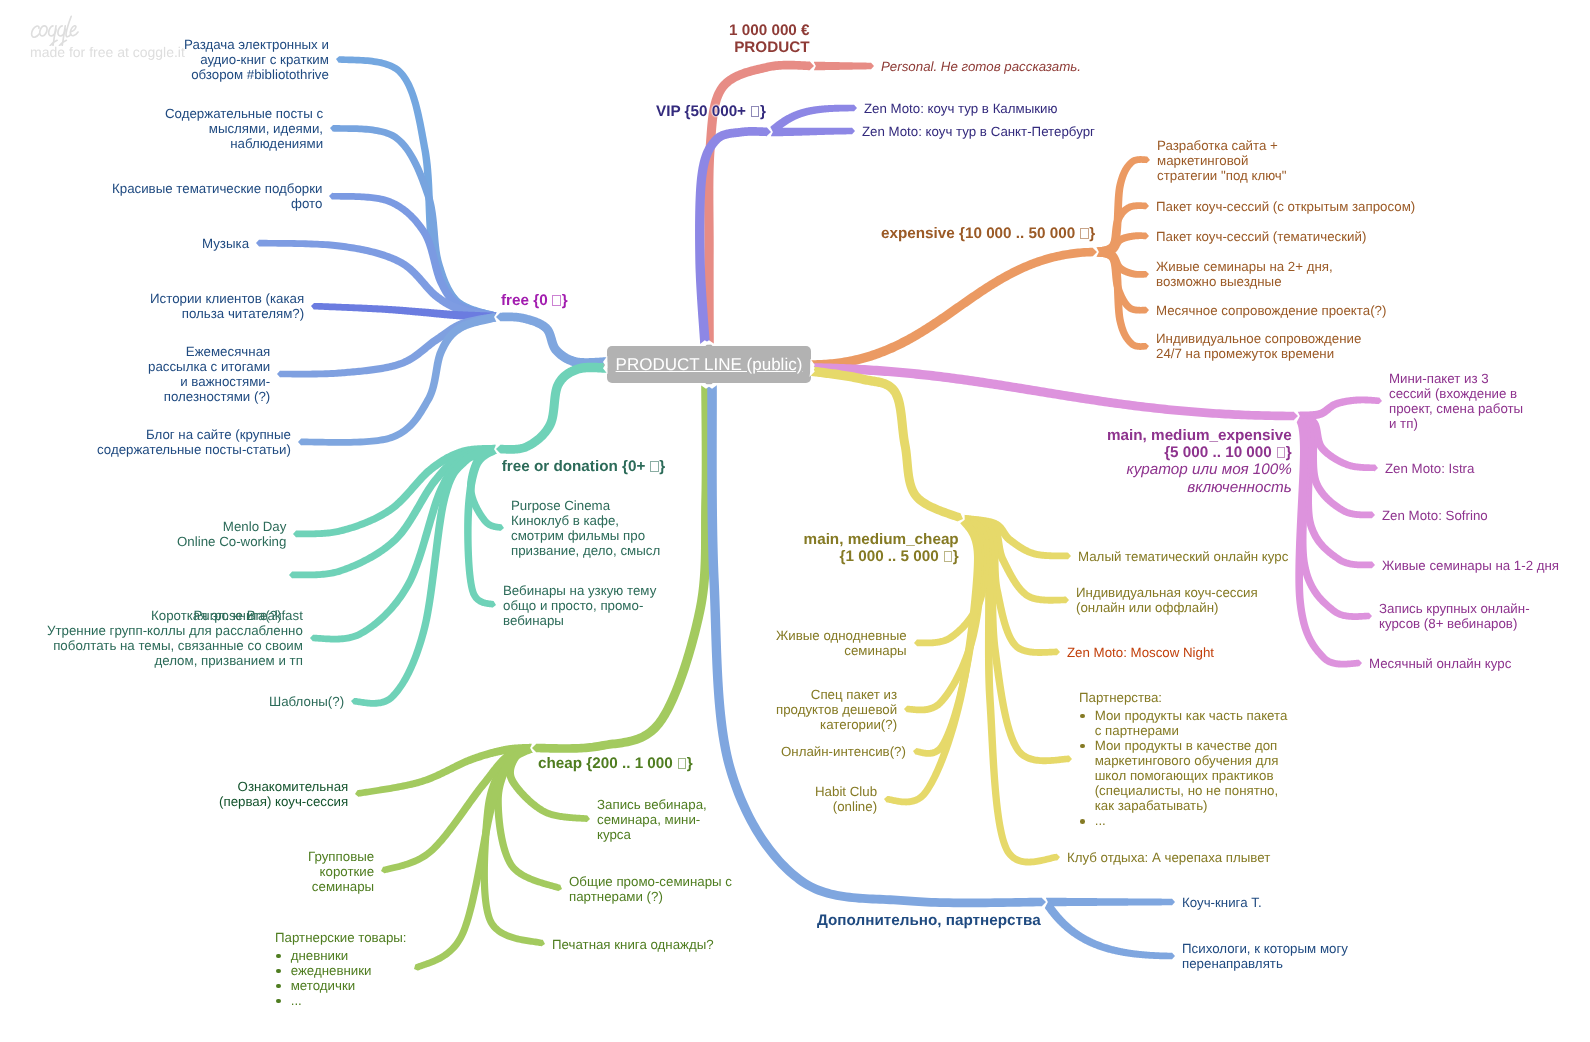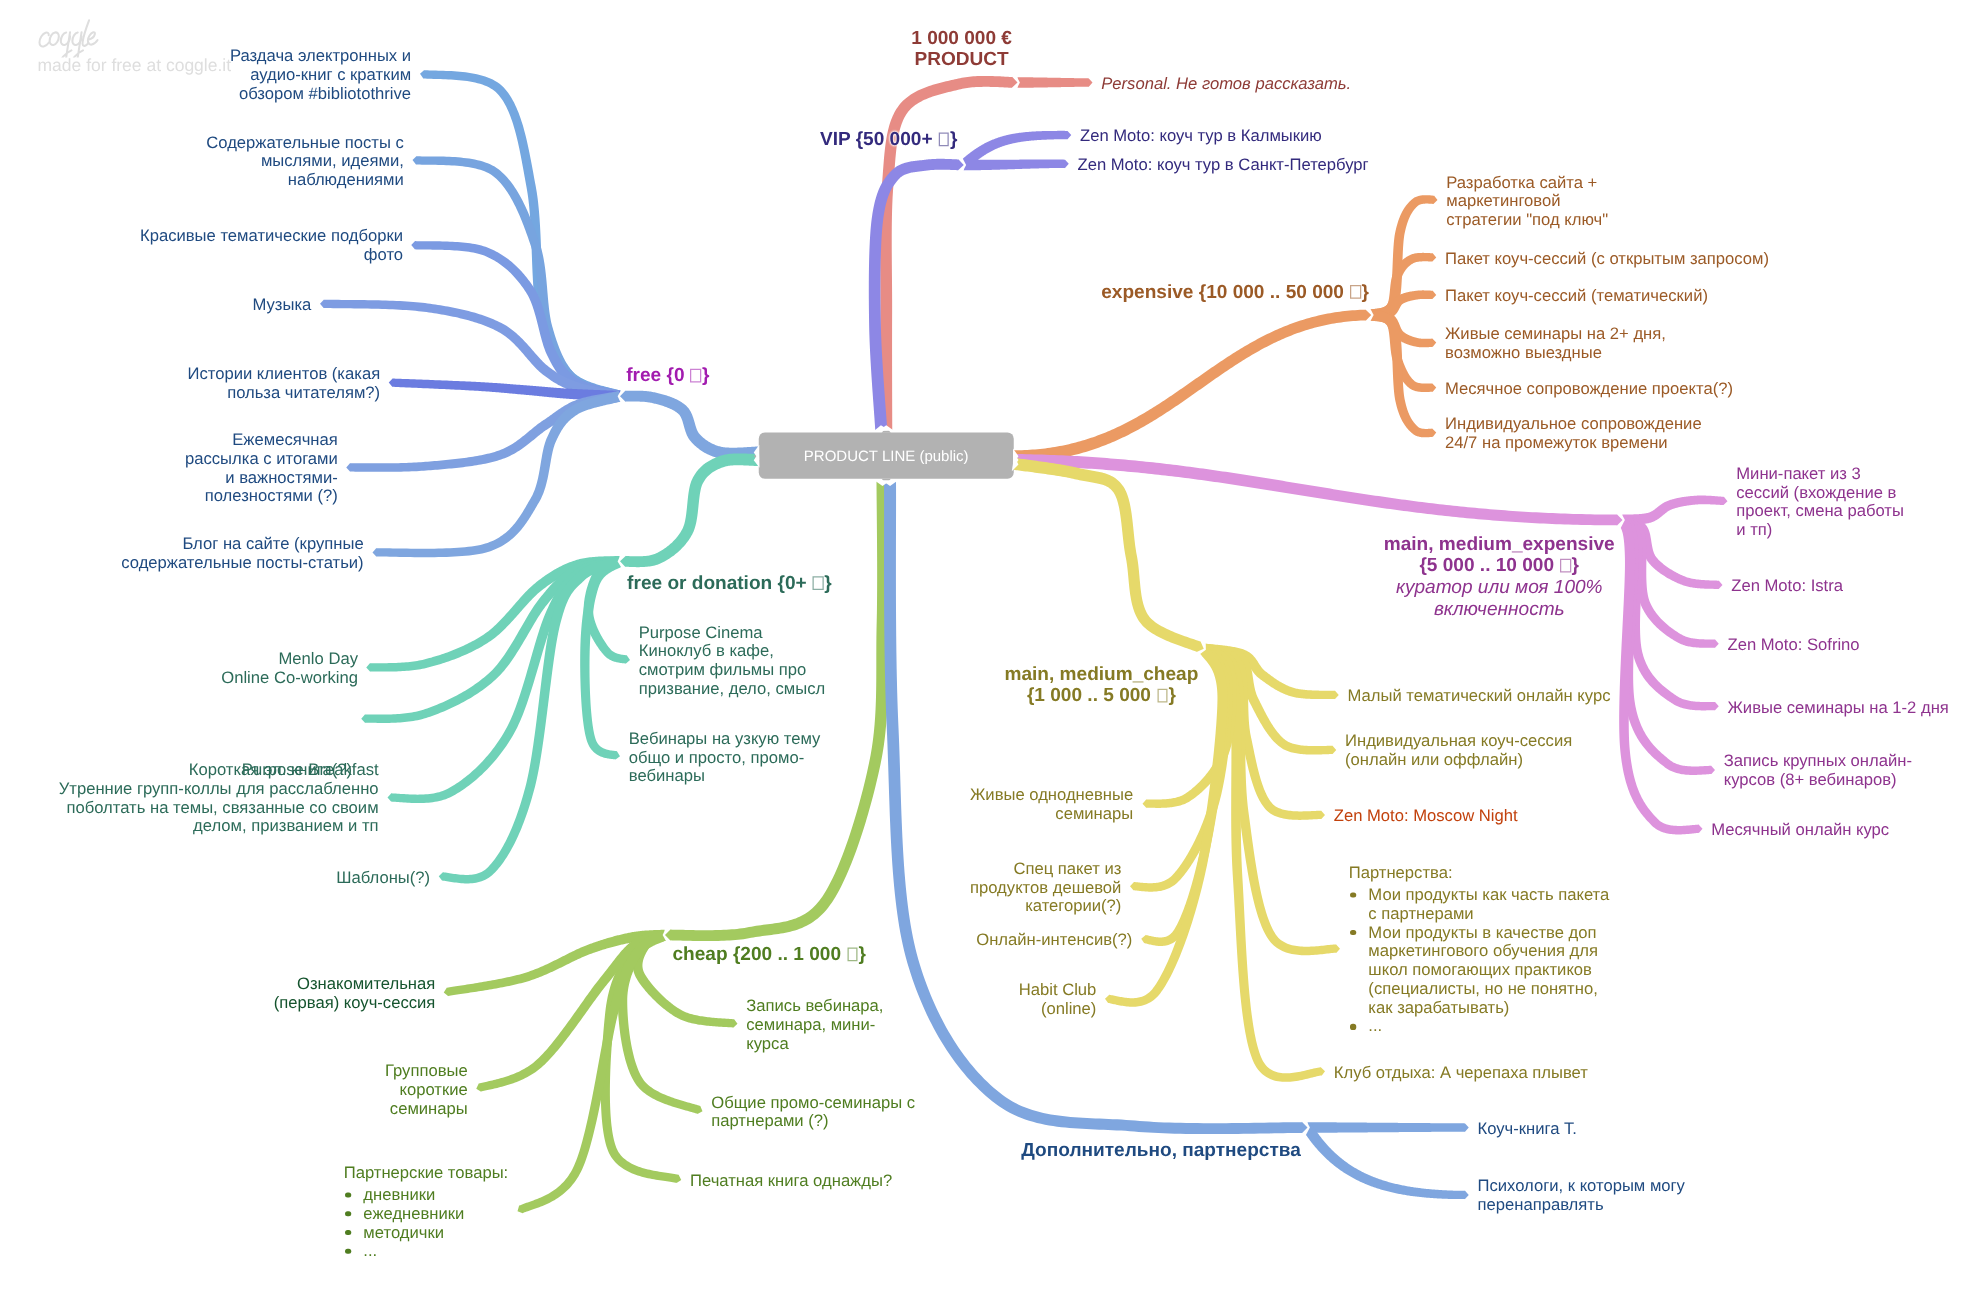"1 000 000 €" .lbl.right { text-align: center -> right }
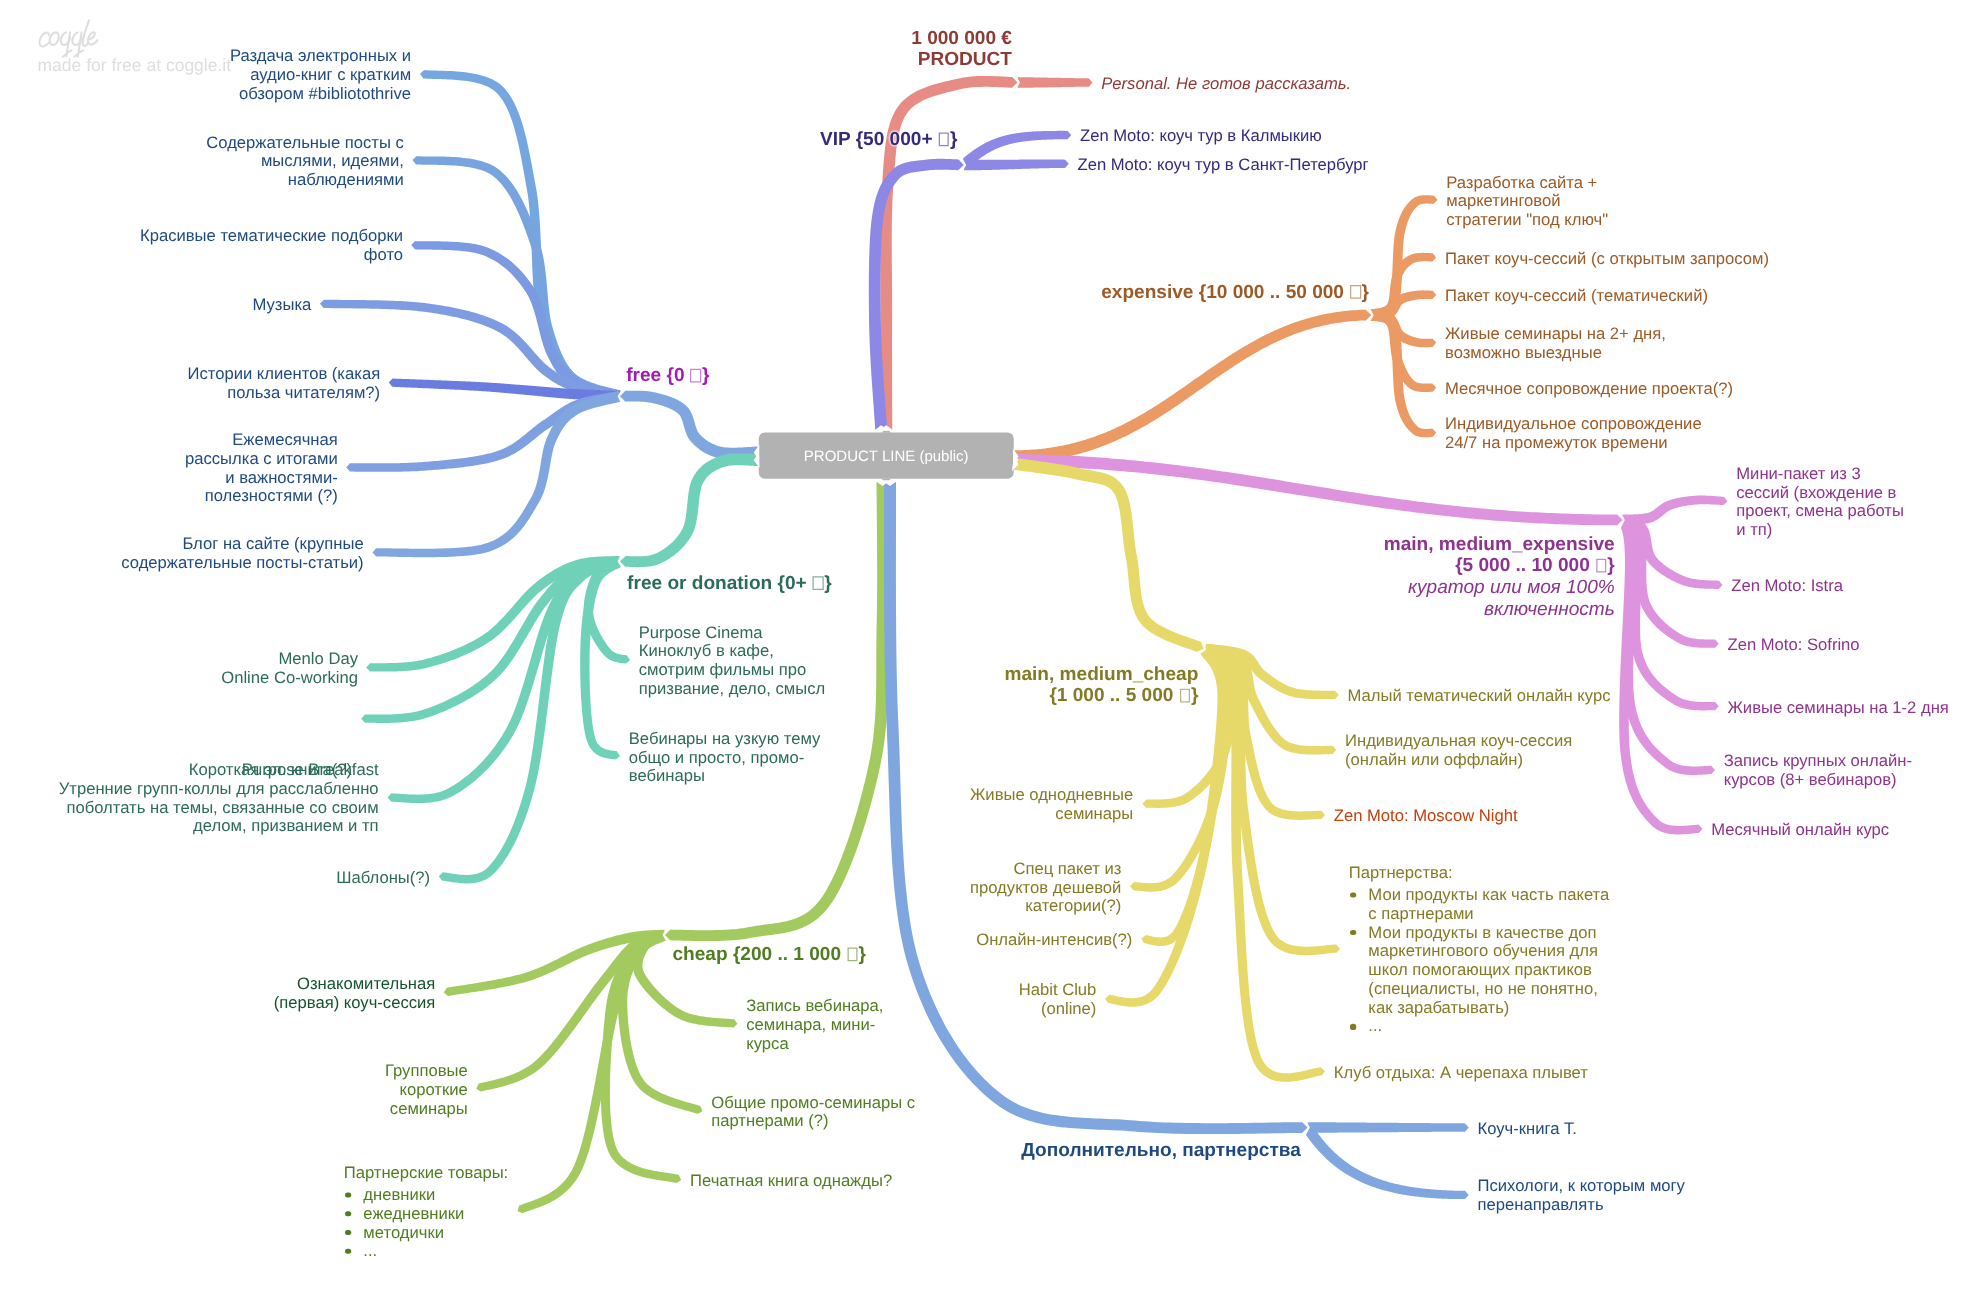"PRODUCT LINE (public)" #root-label { font-size: 12px -> 17px; text-decoration: none -> underline }
